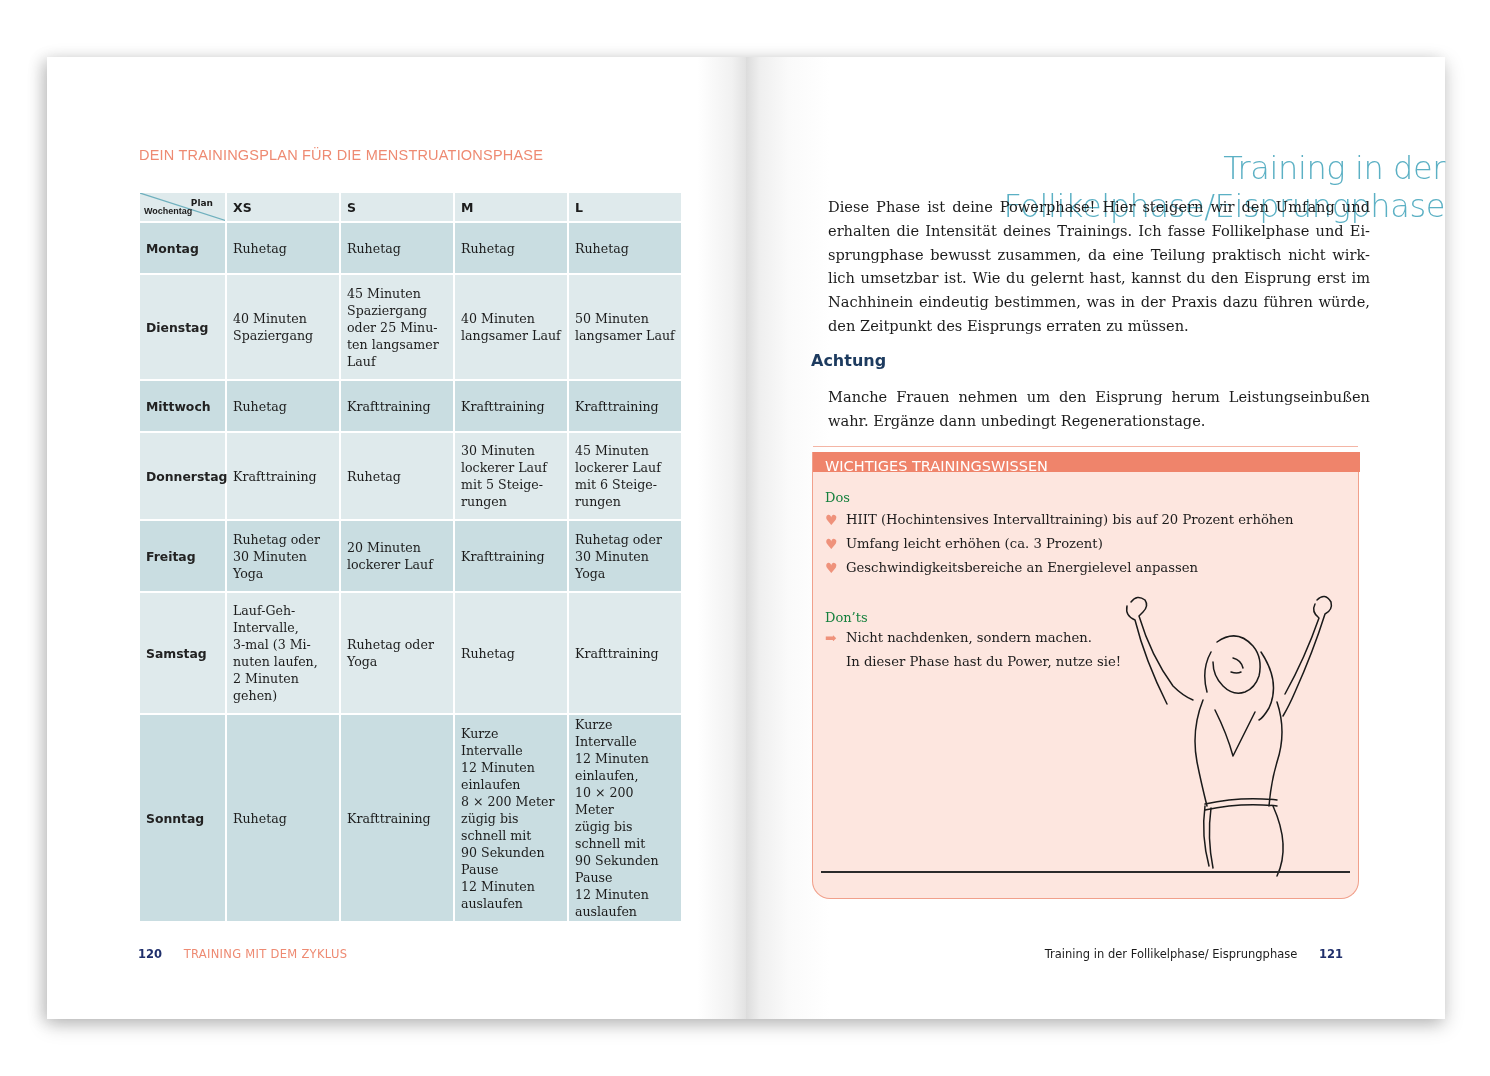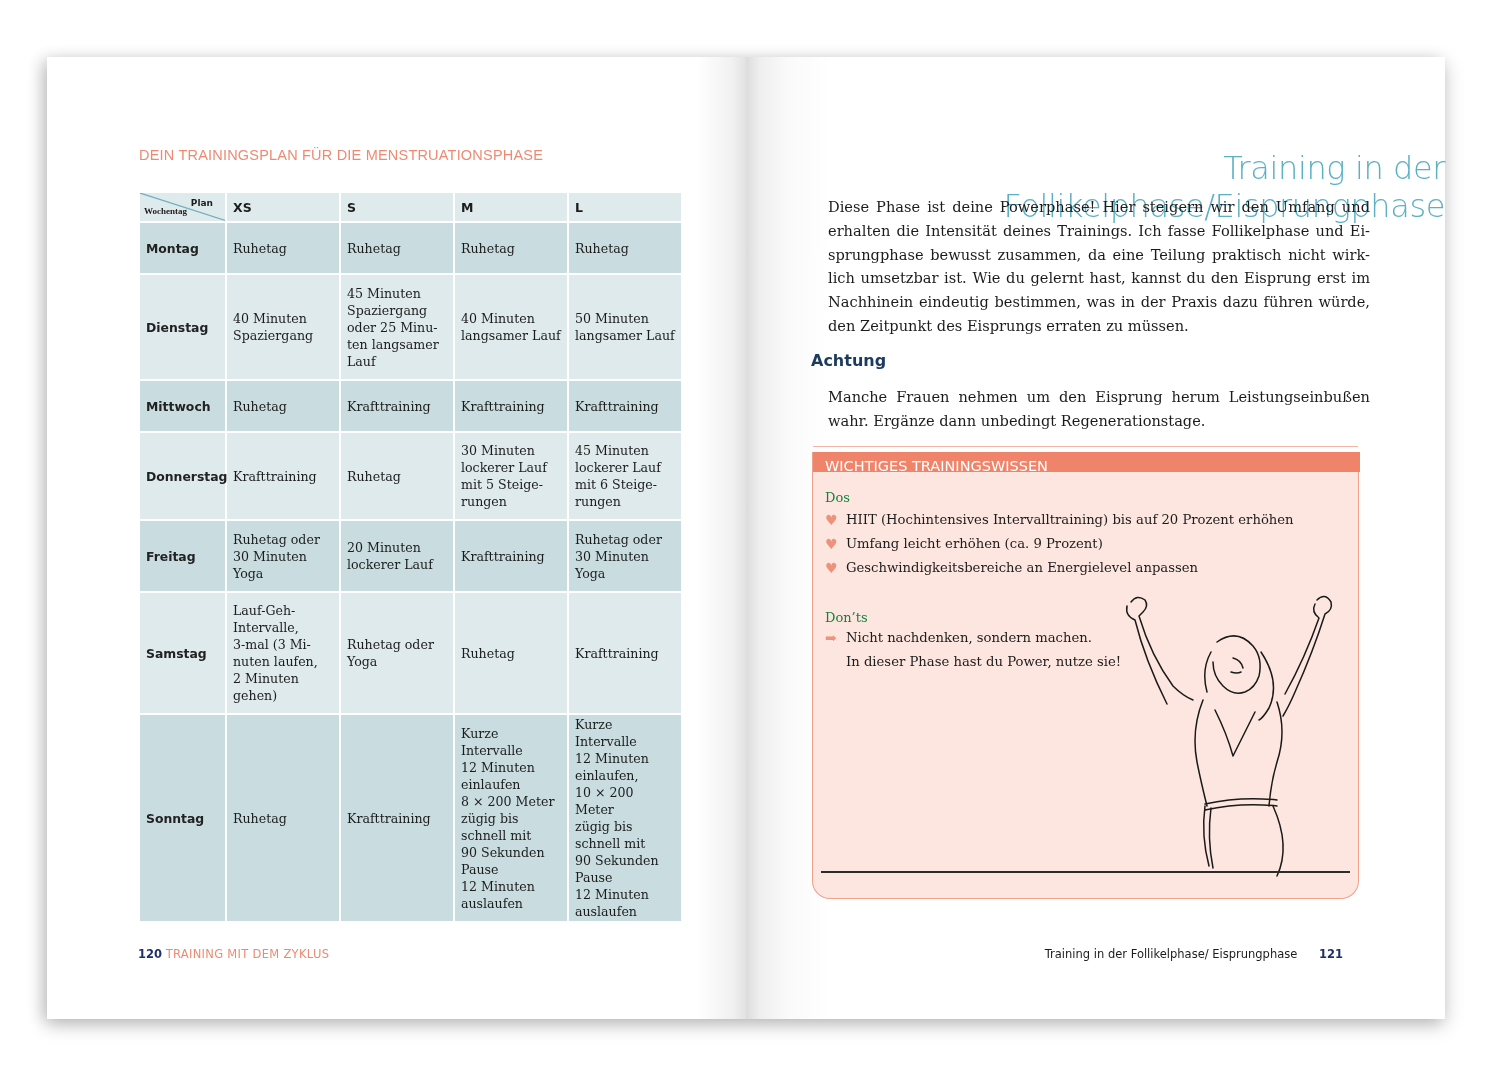"Wochentag" .corner .wt-lbl { font-family: Liberation Serif, serif -> Liberation Sans, sans-serif }
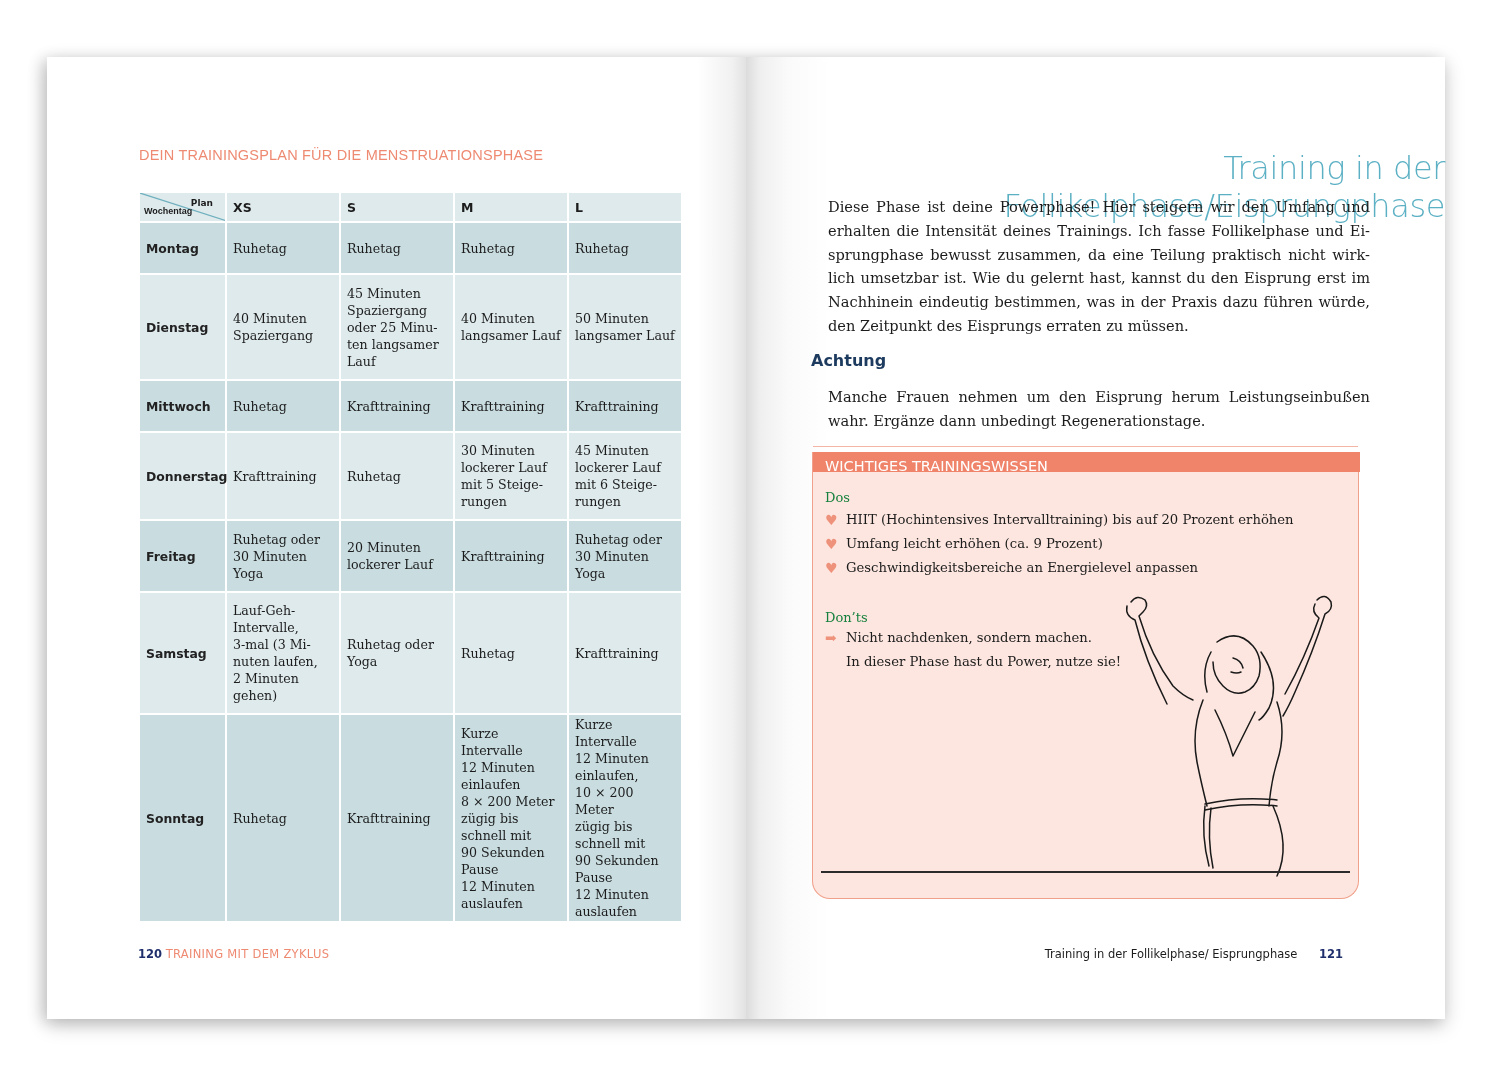"Umfang leicht erhöhen (ca. 9" span { text: 9 -> 3 }
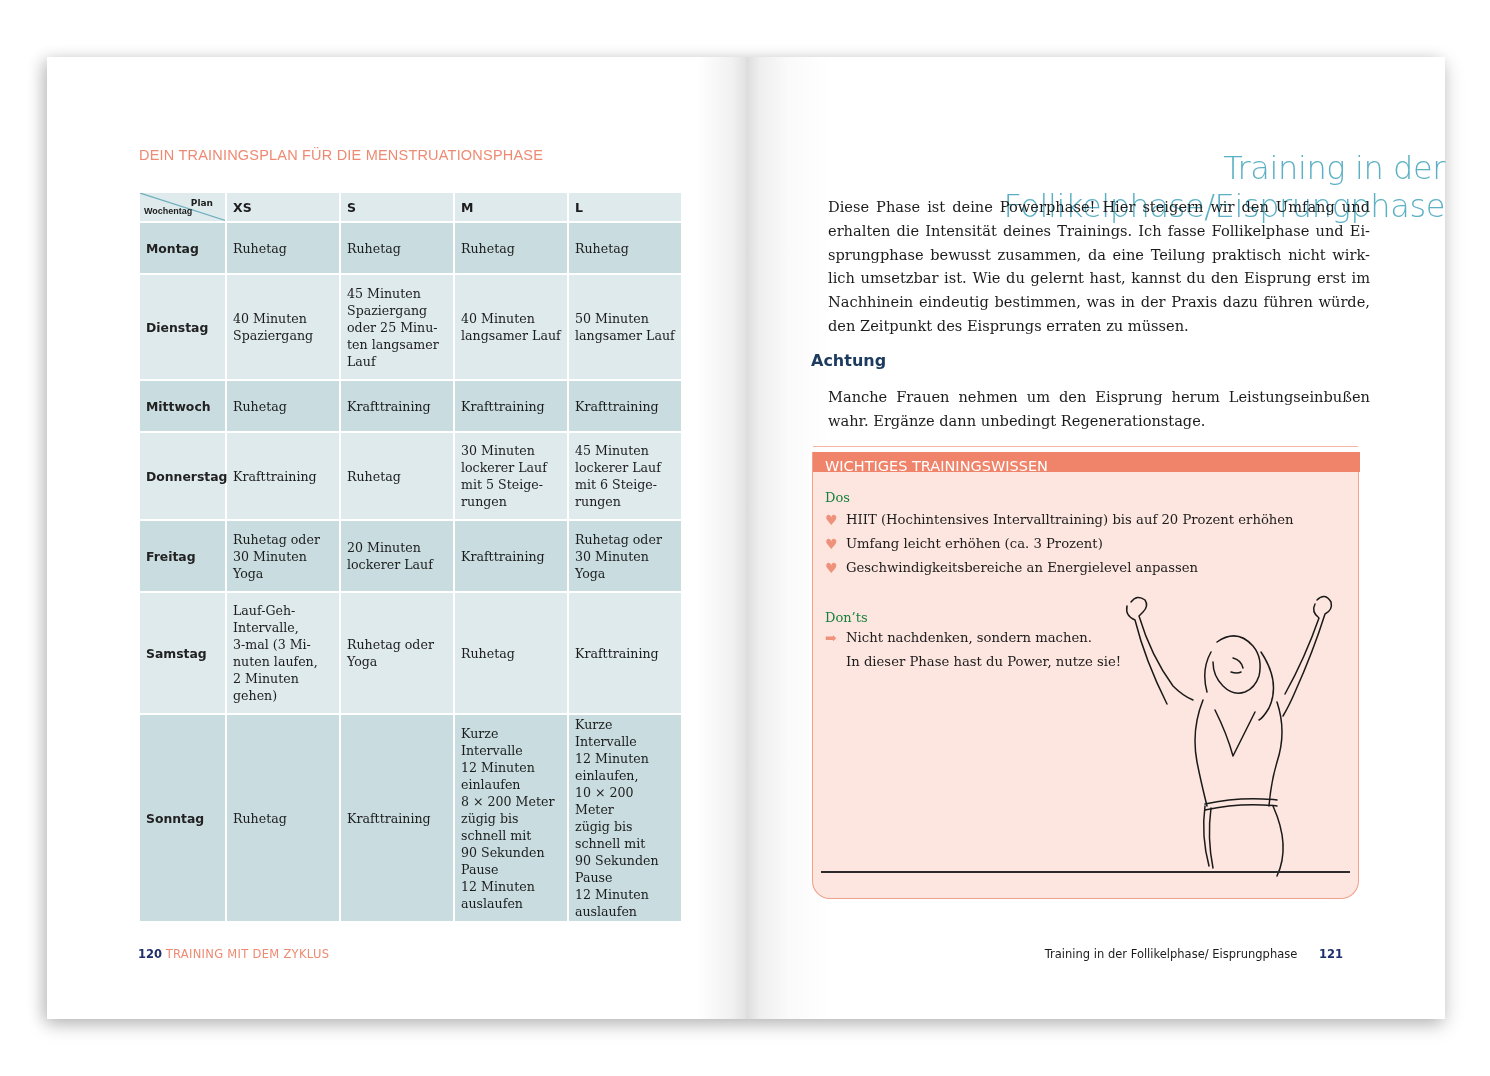"120" .folio-left .num { margin-right: none -> 18px }
